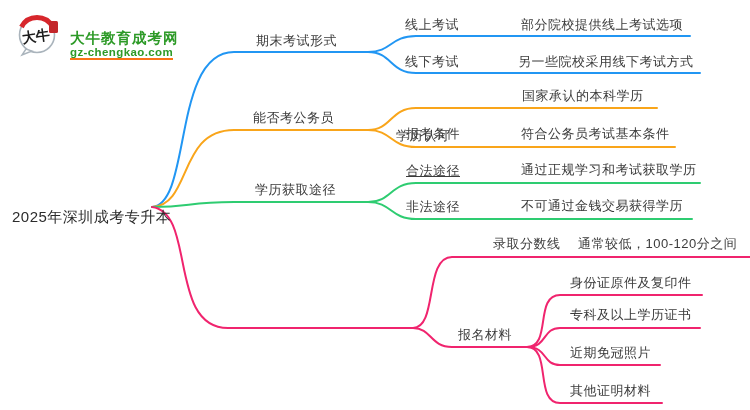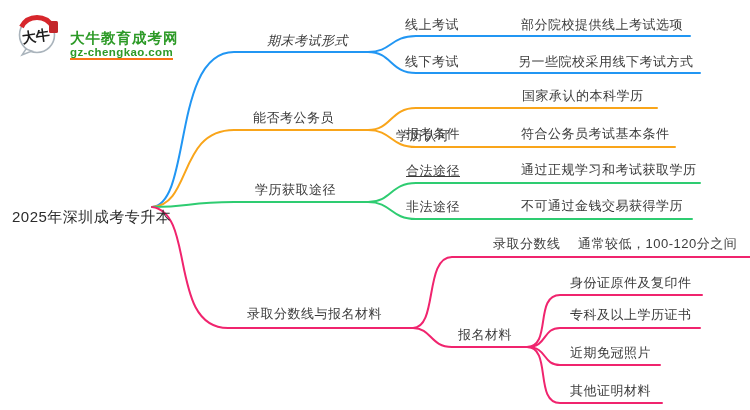"期末考试形式" div.node { font-style: italic -> none; left: 267px -> 256px }
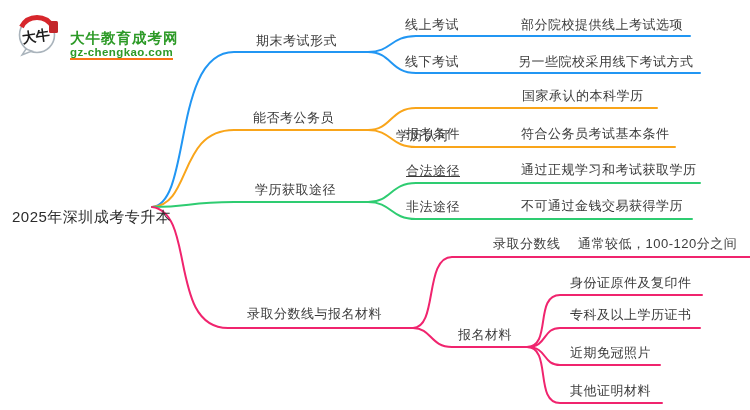"录取分数线与报名材料" div.node { html: <div>录取分数线与报名材料</div> -> none }
